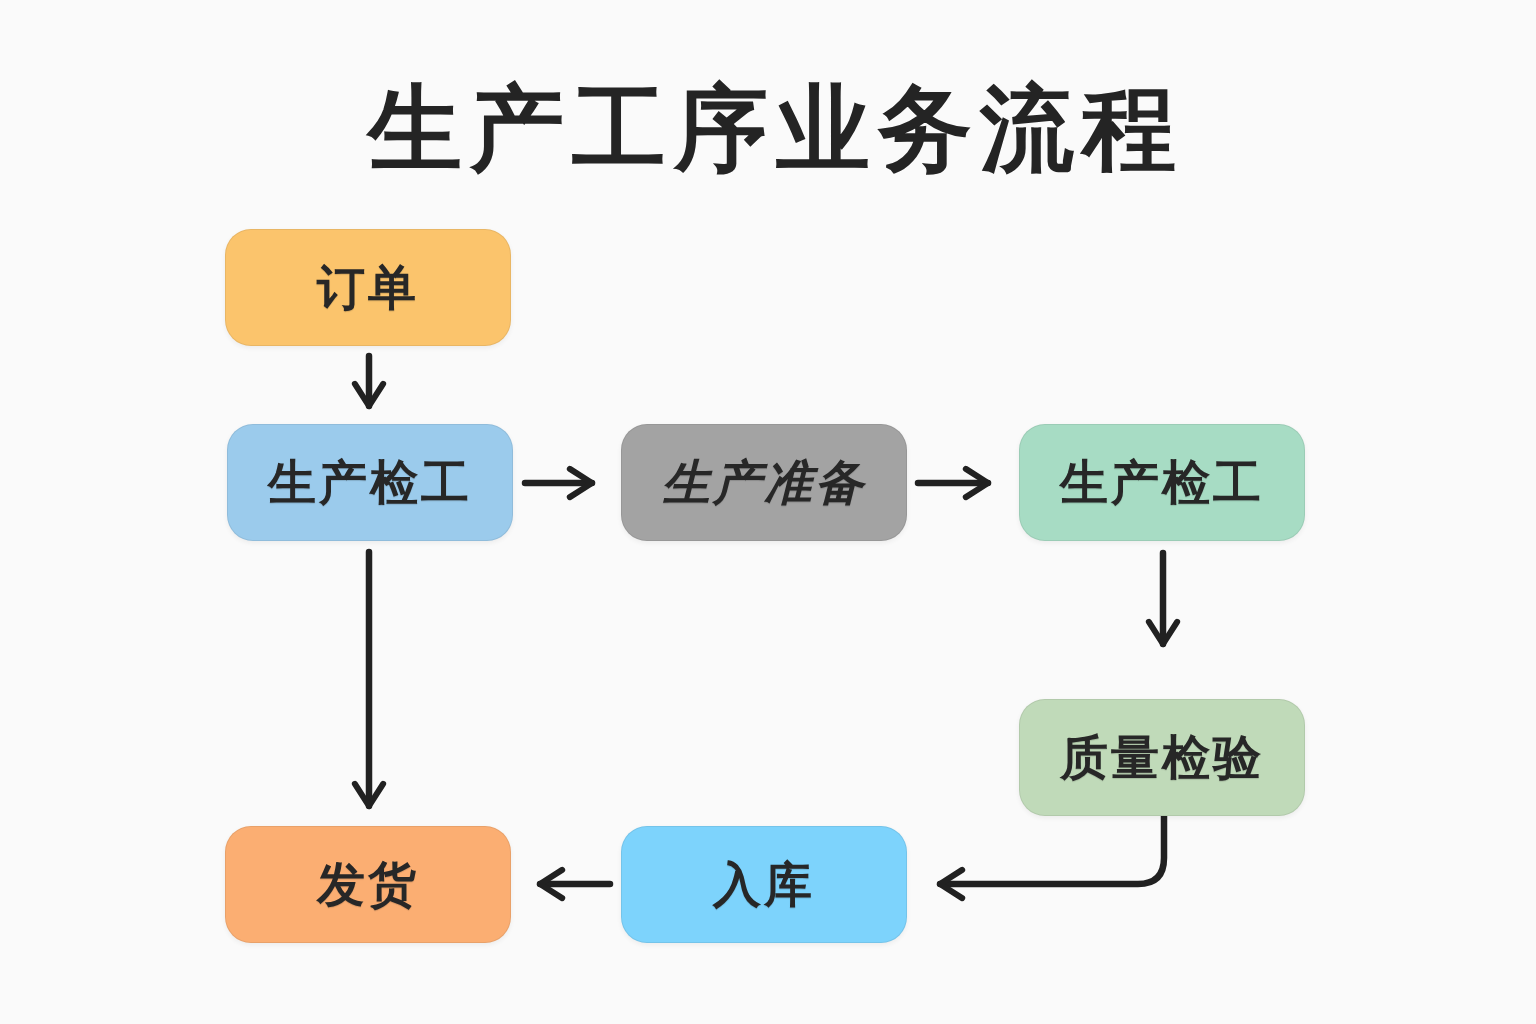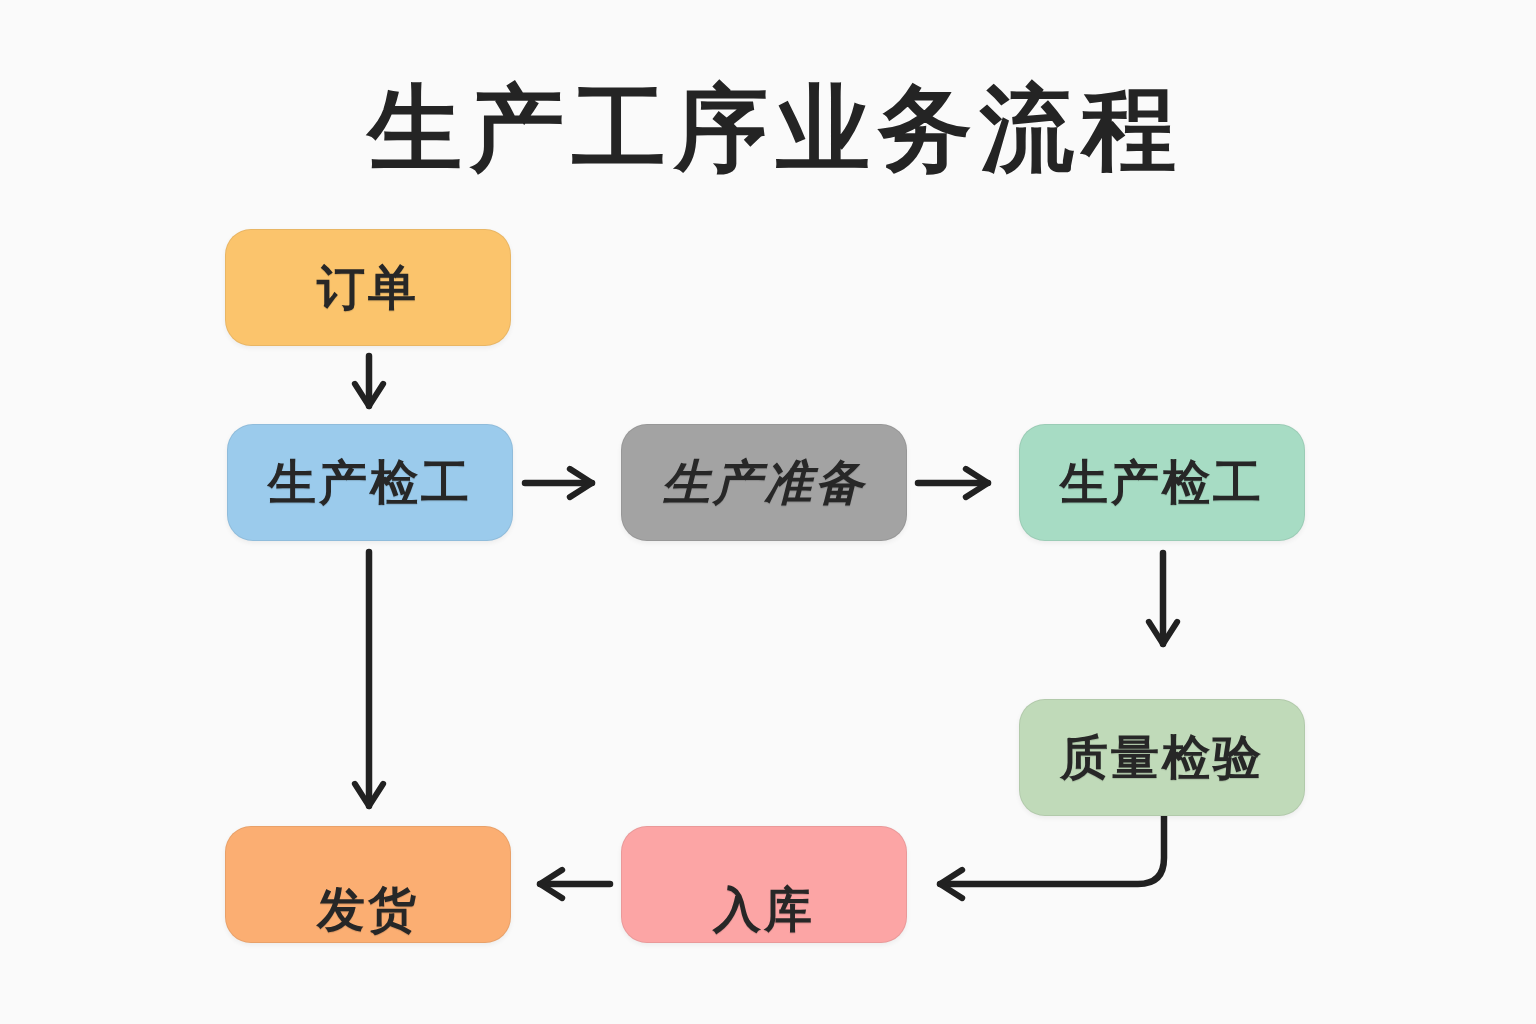"发货" div.node { align-items: flex-end -> none }
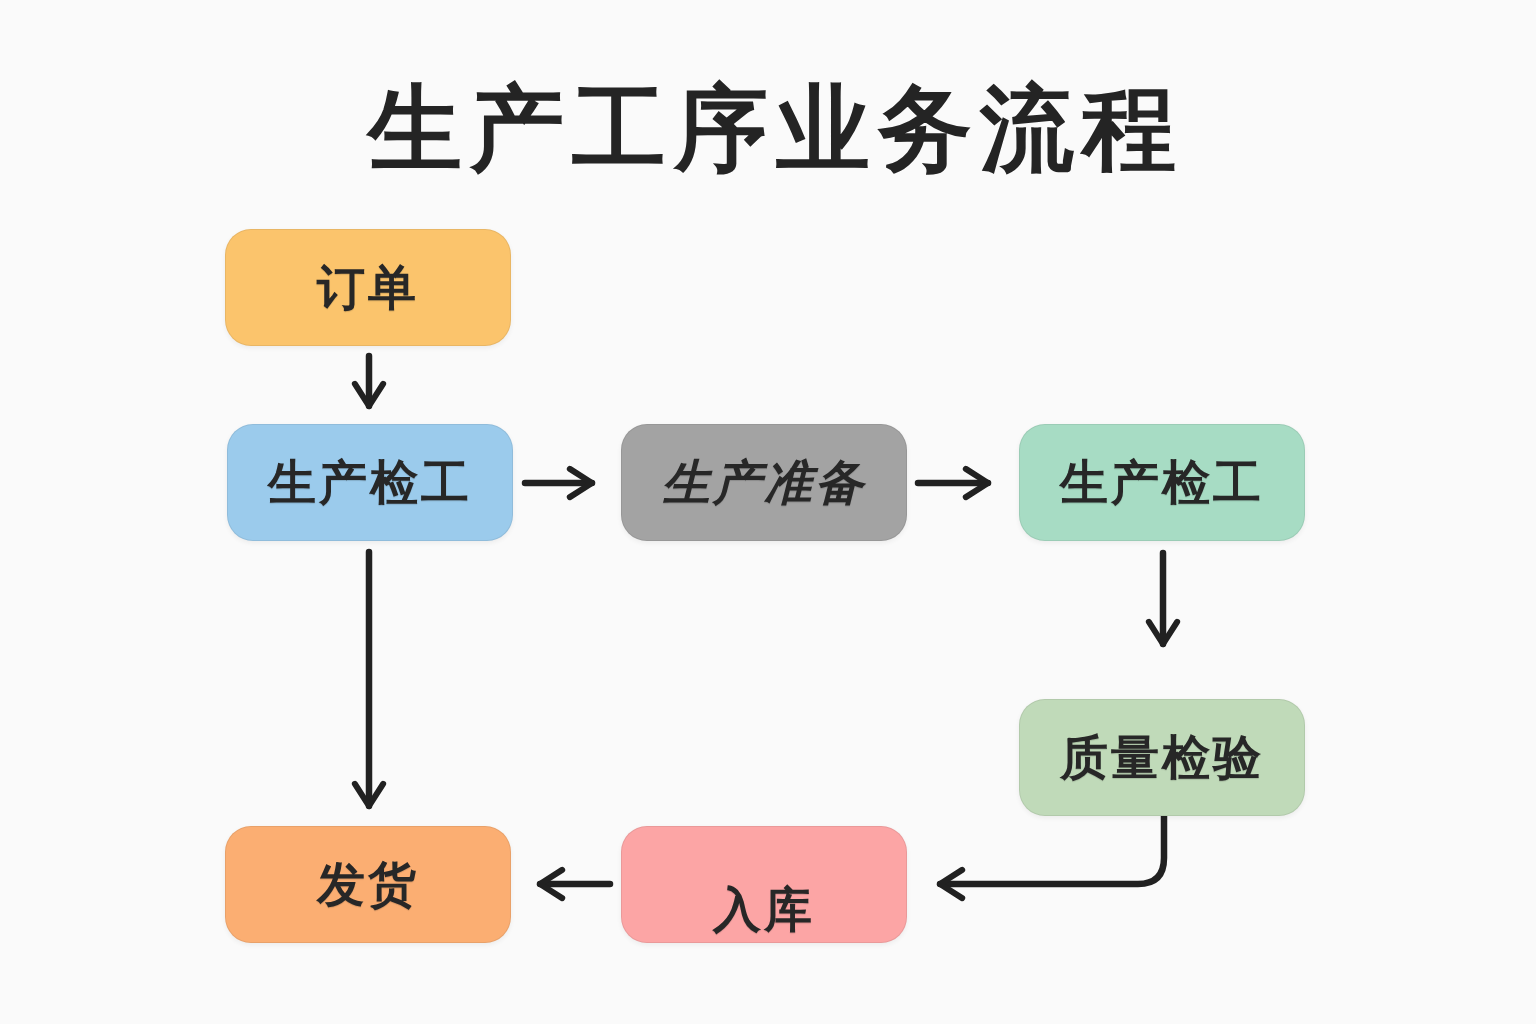"入库" div.node { align-items: flex-end -> none; background-color: #fca5a5 -> #7dd3fc }
